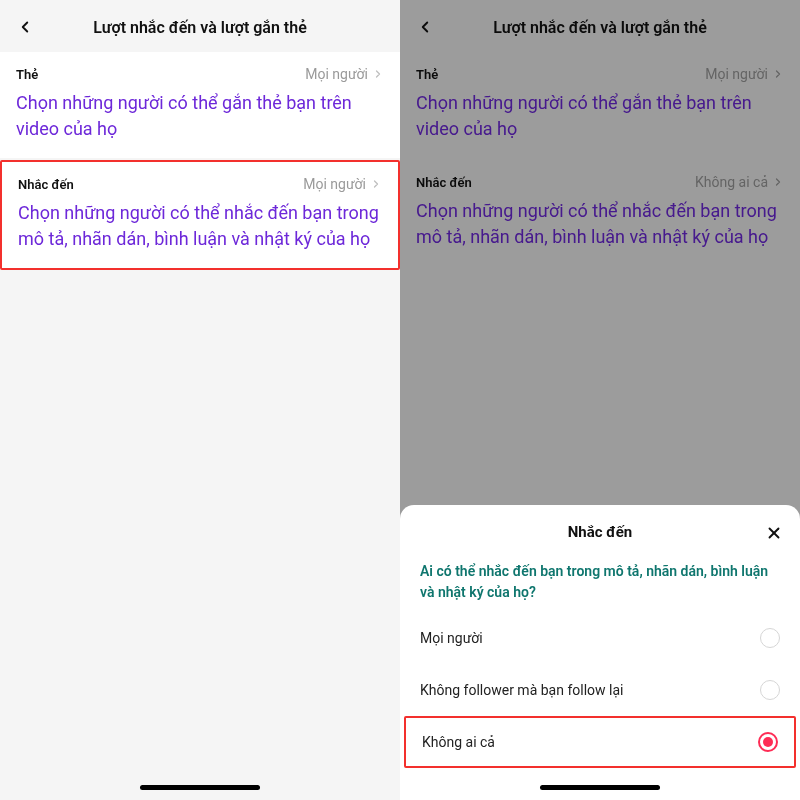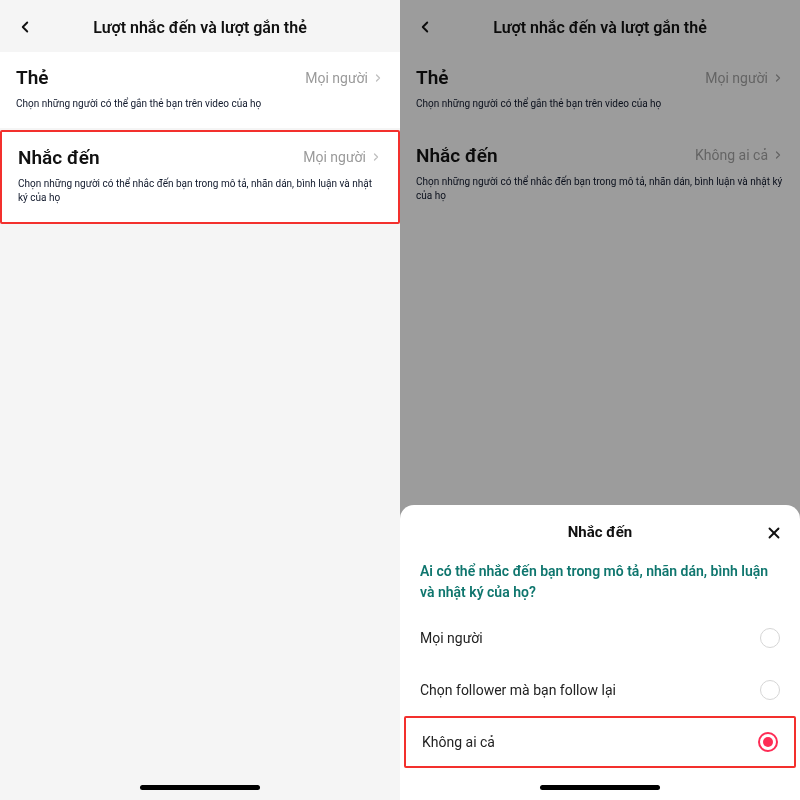"Thẻ" .row-title { font-size: 19px -> 13px }
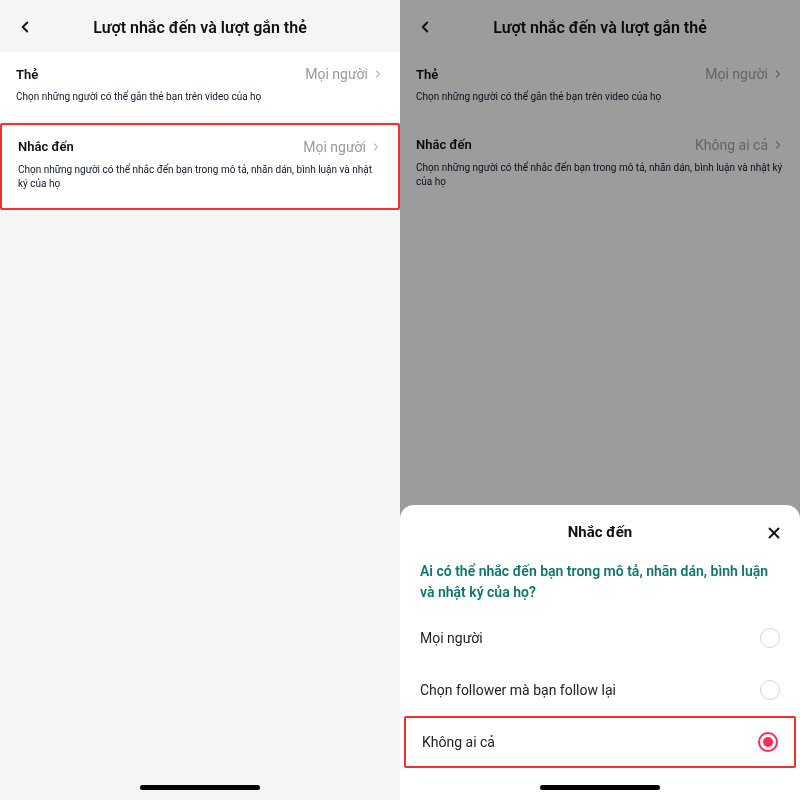"Chọn những người có thể" .desc { color: #0f172a -> #6d28d9; font-size: 10px -> 18px }
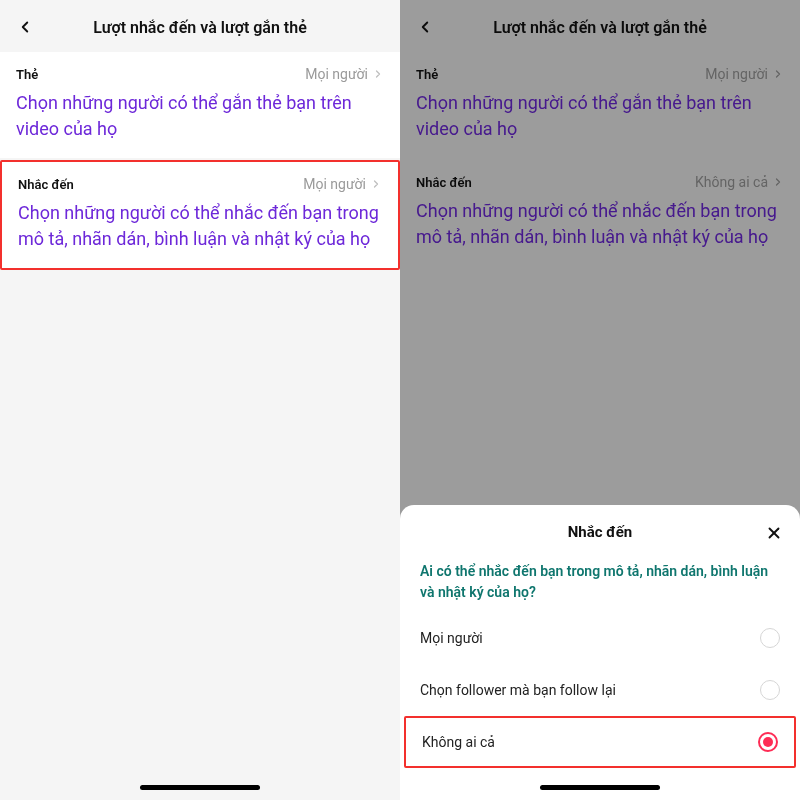"Chọn follower mà bạn follow" div.option-label { text: Chọn -> Không }
